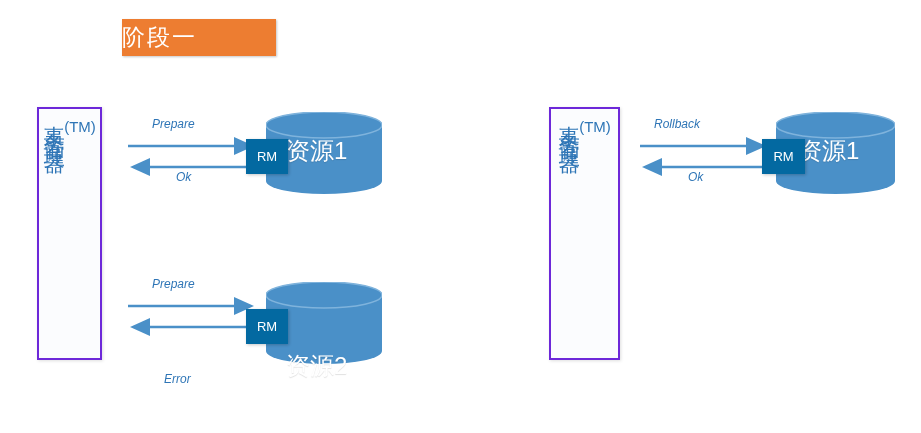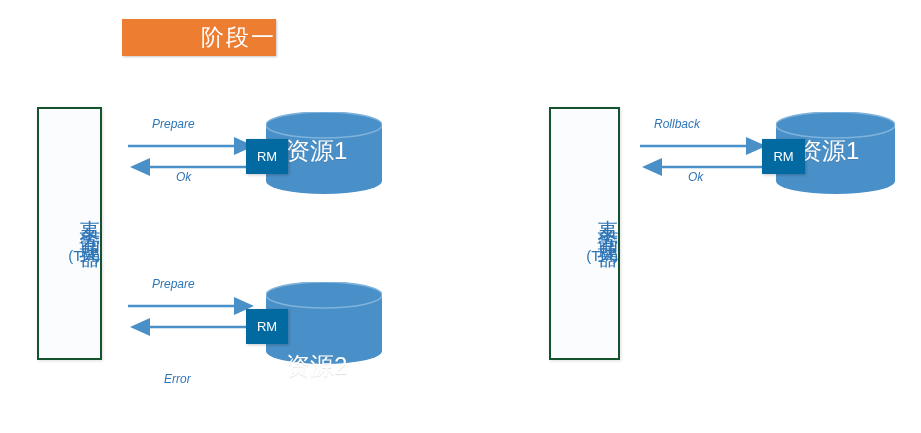"阶段一" .phase-banner { text-align: right -> left }
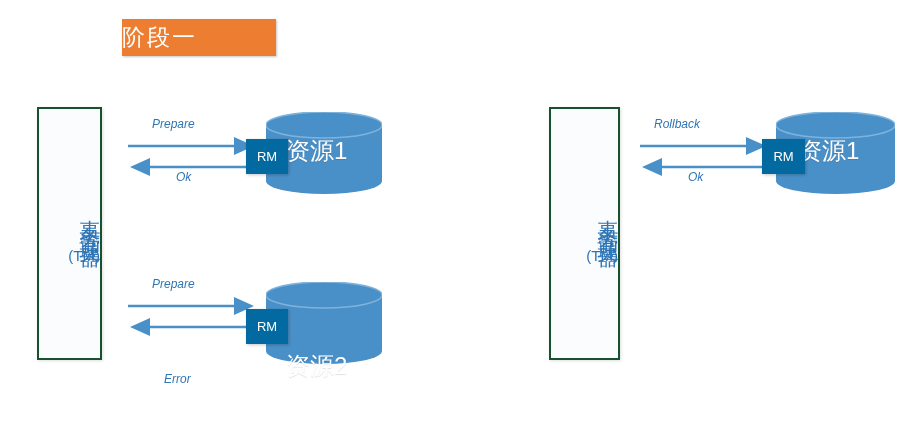"(TM)" .tm-box { align-items: flex-end -> flex-start; border: 2px solid #14532d -> 2px solid #6d28d9; flex-direction: column -> none }
